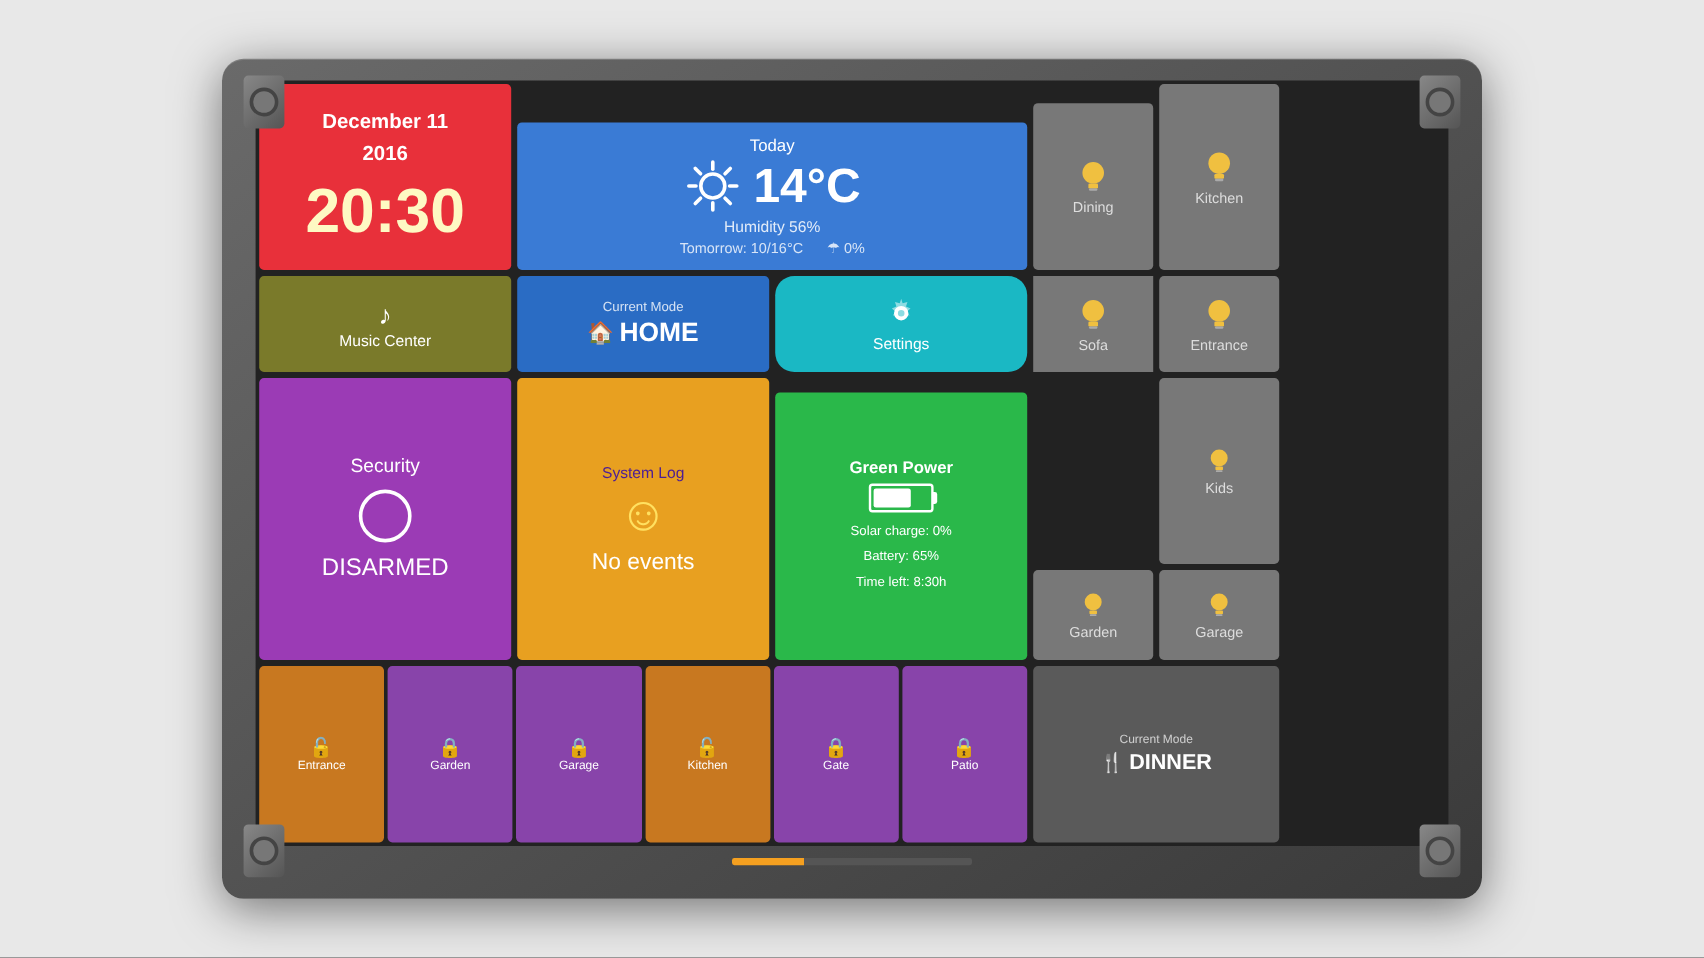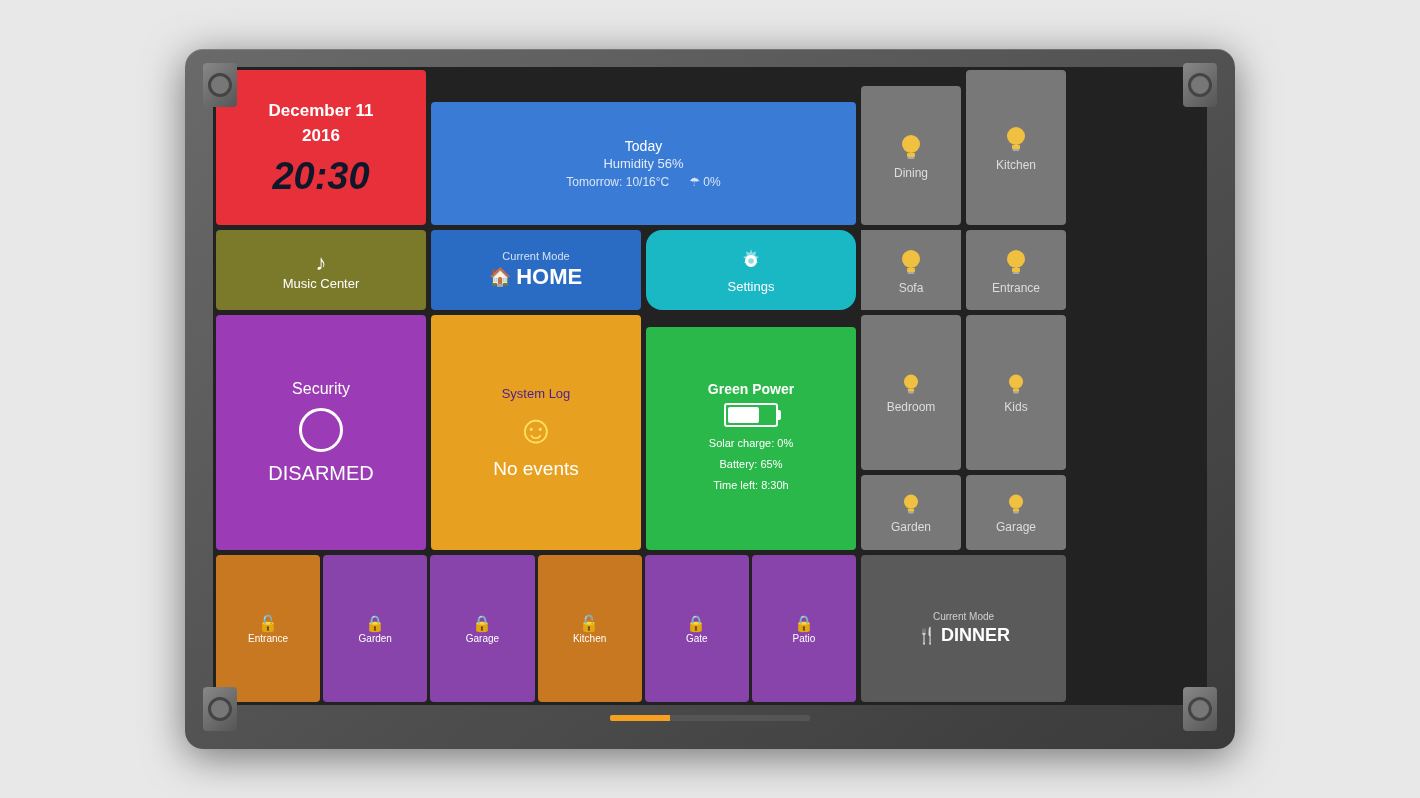"20:30" div { color: #0f172a -> #fef9c3; font-size: 38px -> 52px; font-style: italic -> none }
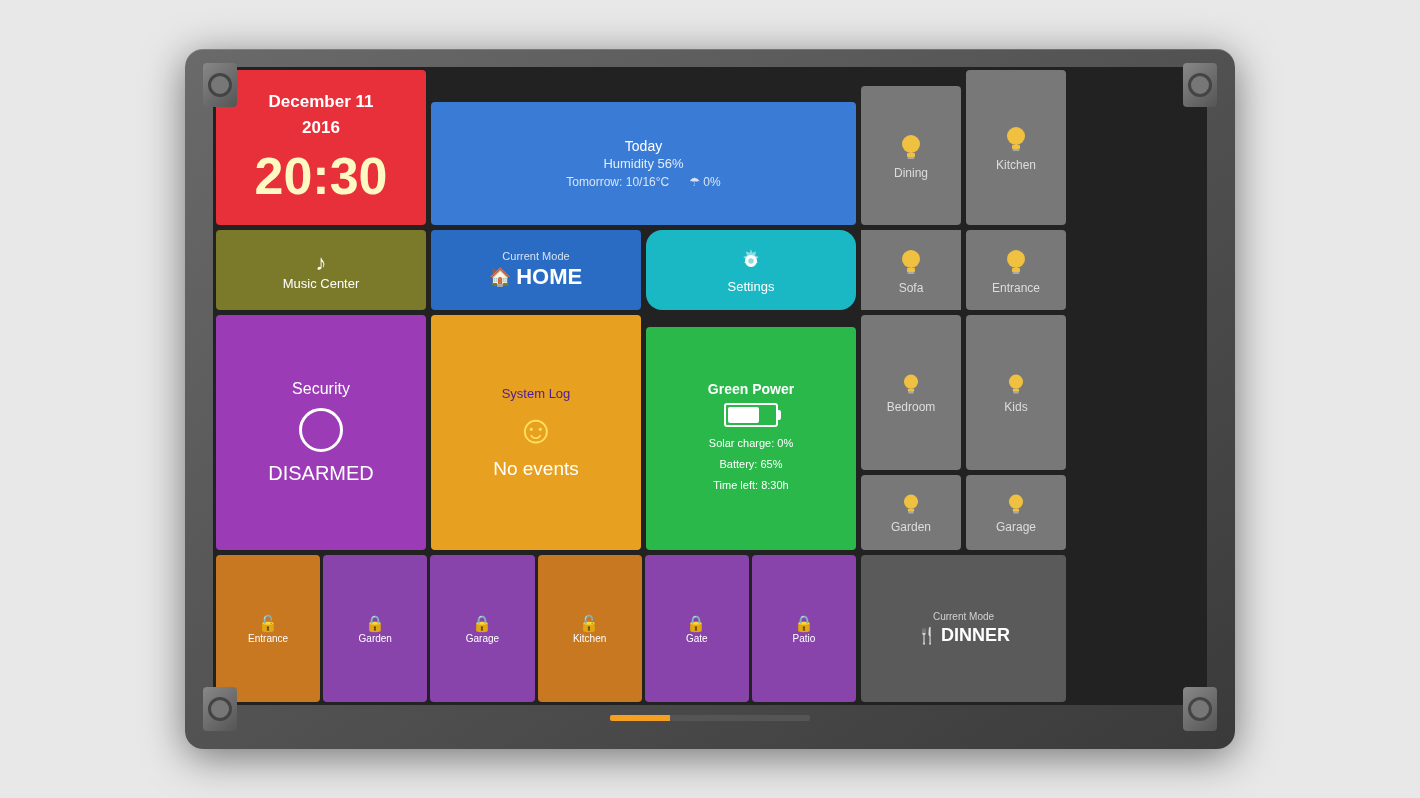"14°C" div { html: none -> <div> <svg> <circle></circle> <line></line> <line></line> <line></line> <line></line> <line></line> <line></line> <line></line> <line></line> </svg> <div>14°C</div> </div> }
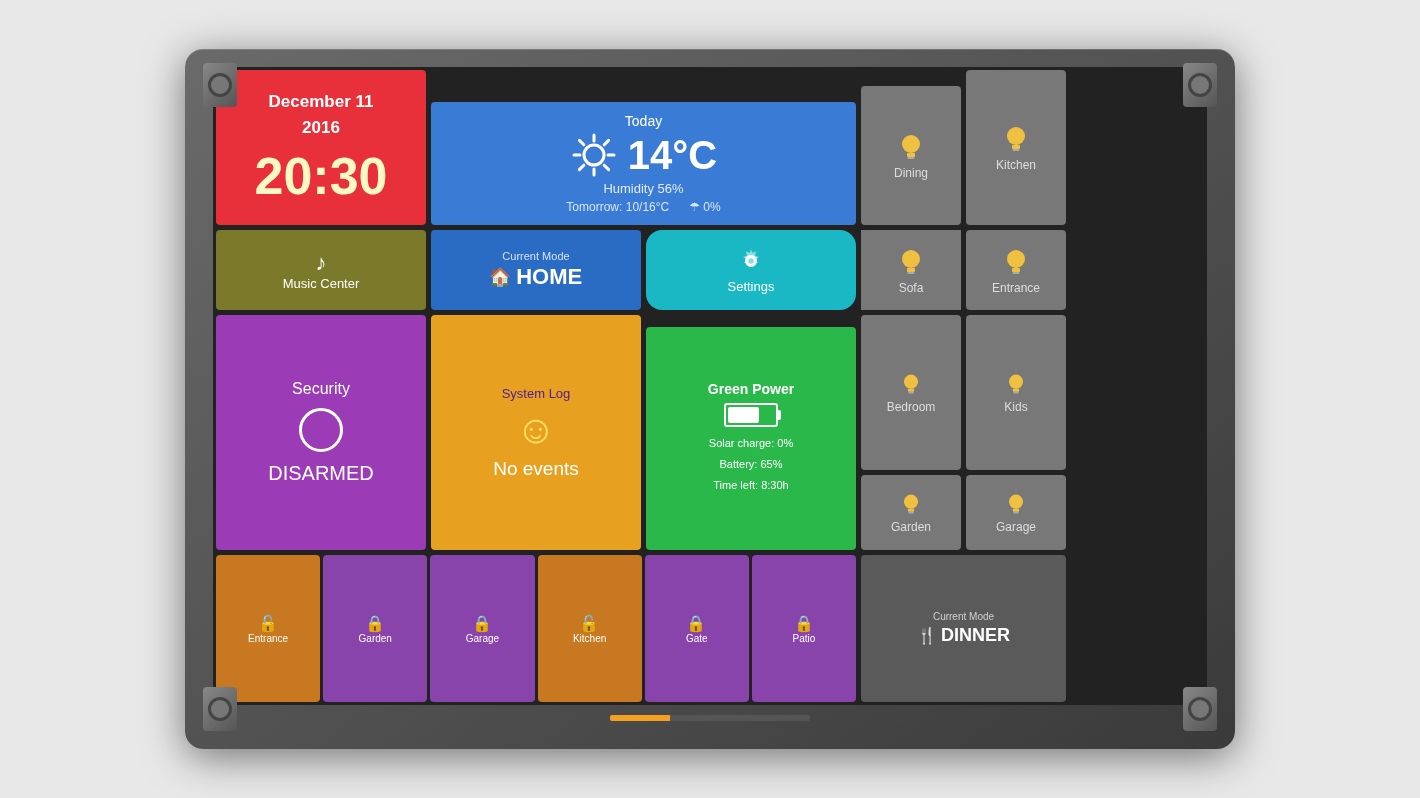"Bedroom" div { html: <div> <svg> <ellipse></ellipse> <rect></rect> <rect></rect> </svg> <div>Bedroom</div> </div> -> none }
